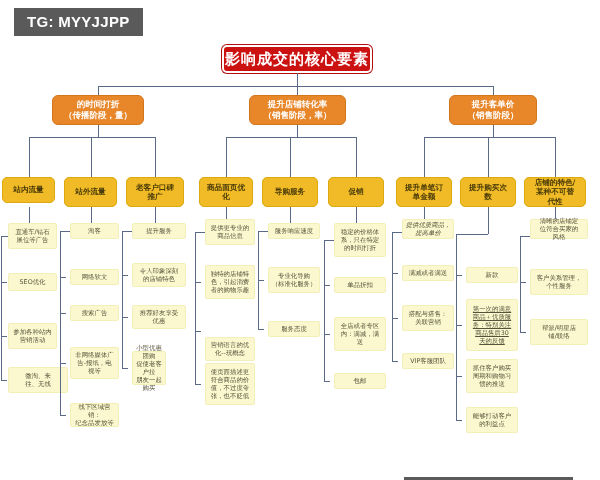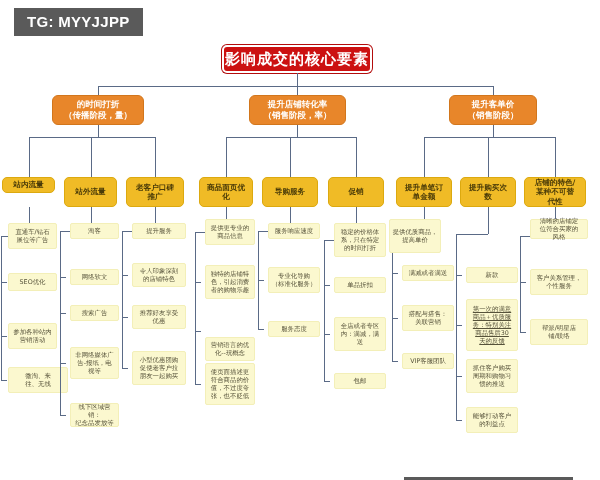"站内流量" div.node { height: 16px -> 26px }
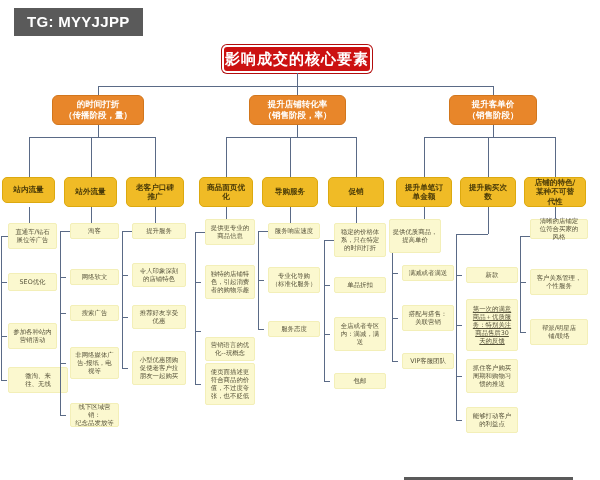"提供优质商品，" div.node { font-style: none -> italic; height: 34px -> 20px; left: 389px -> 402px }
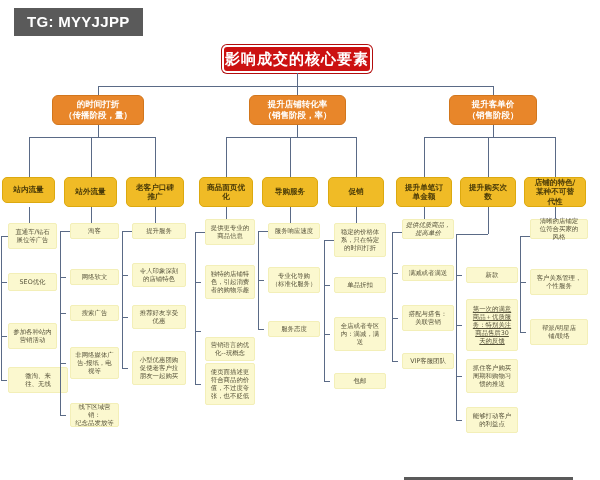"小型优惠团购" div.node { width: 54px -> 34px }
